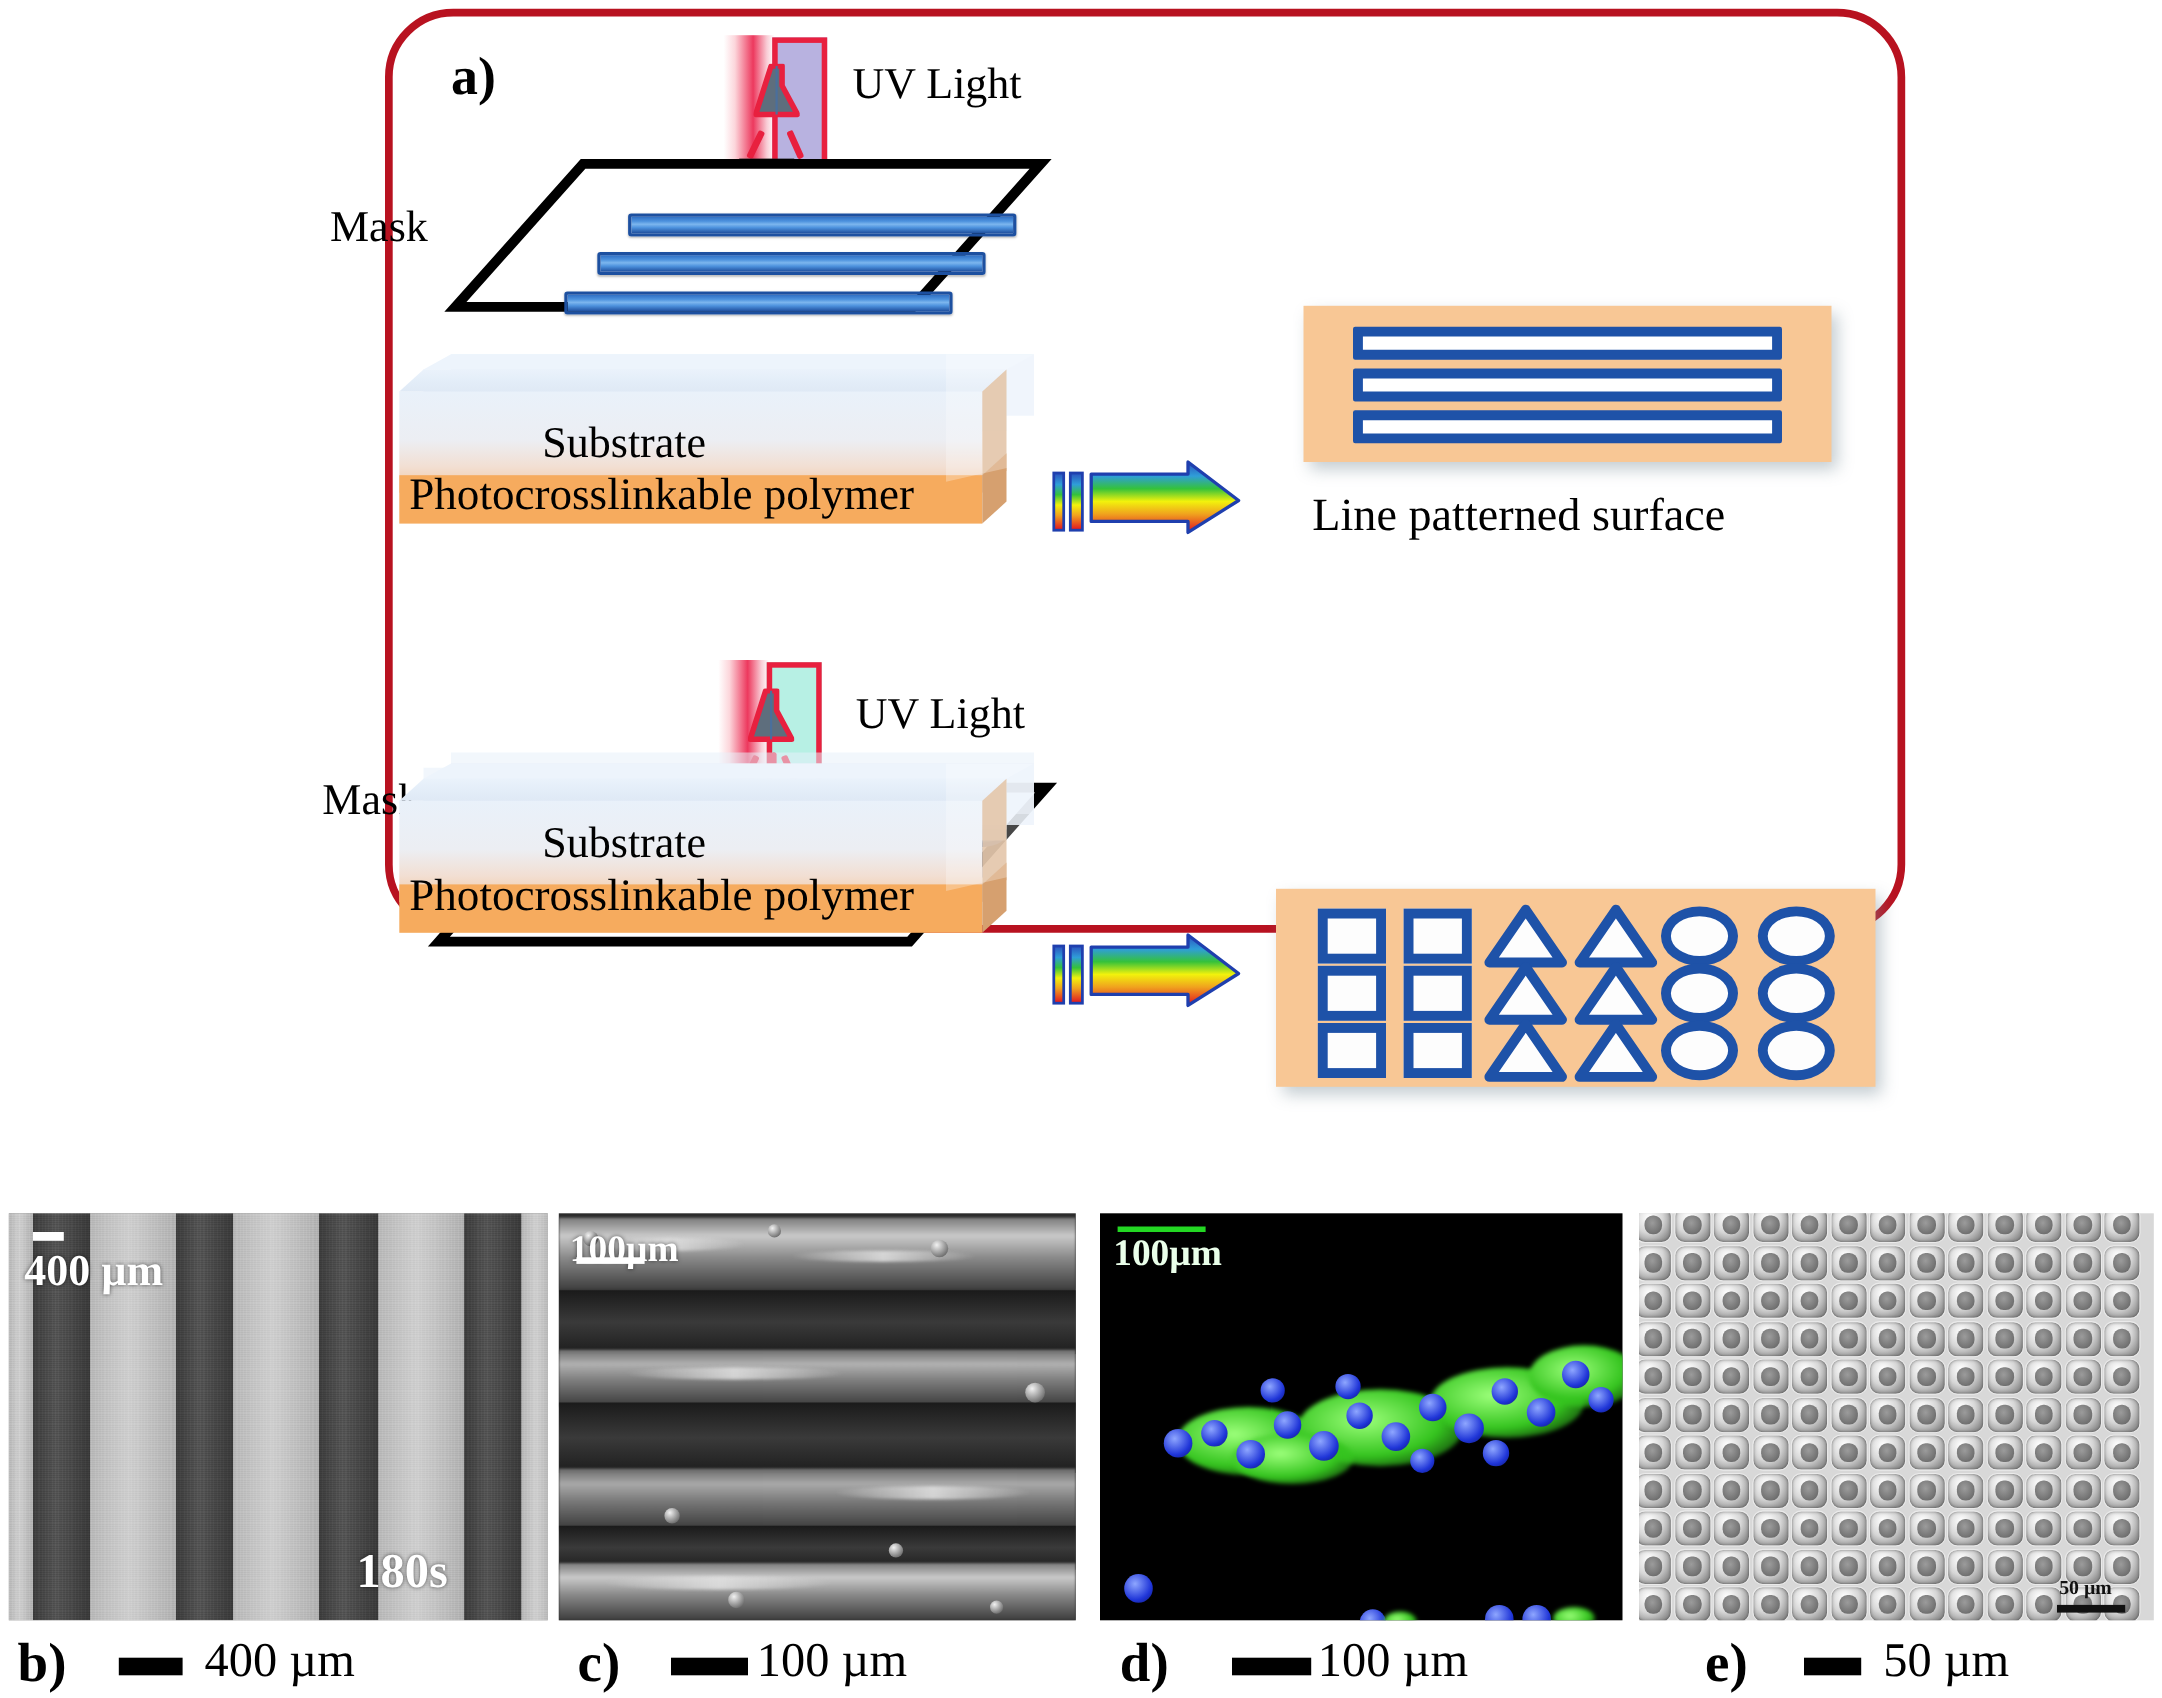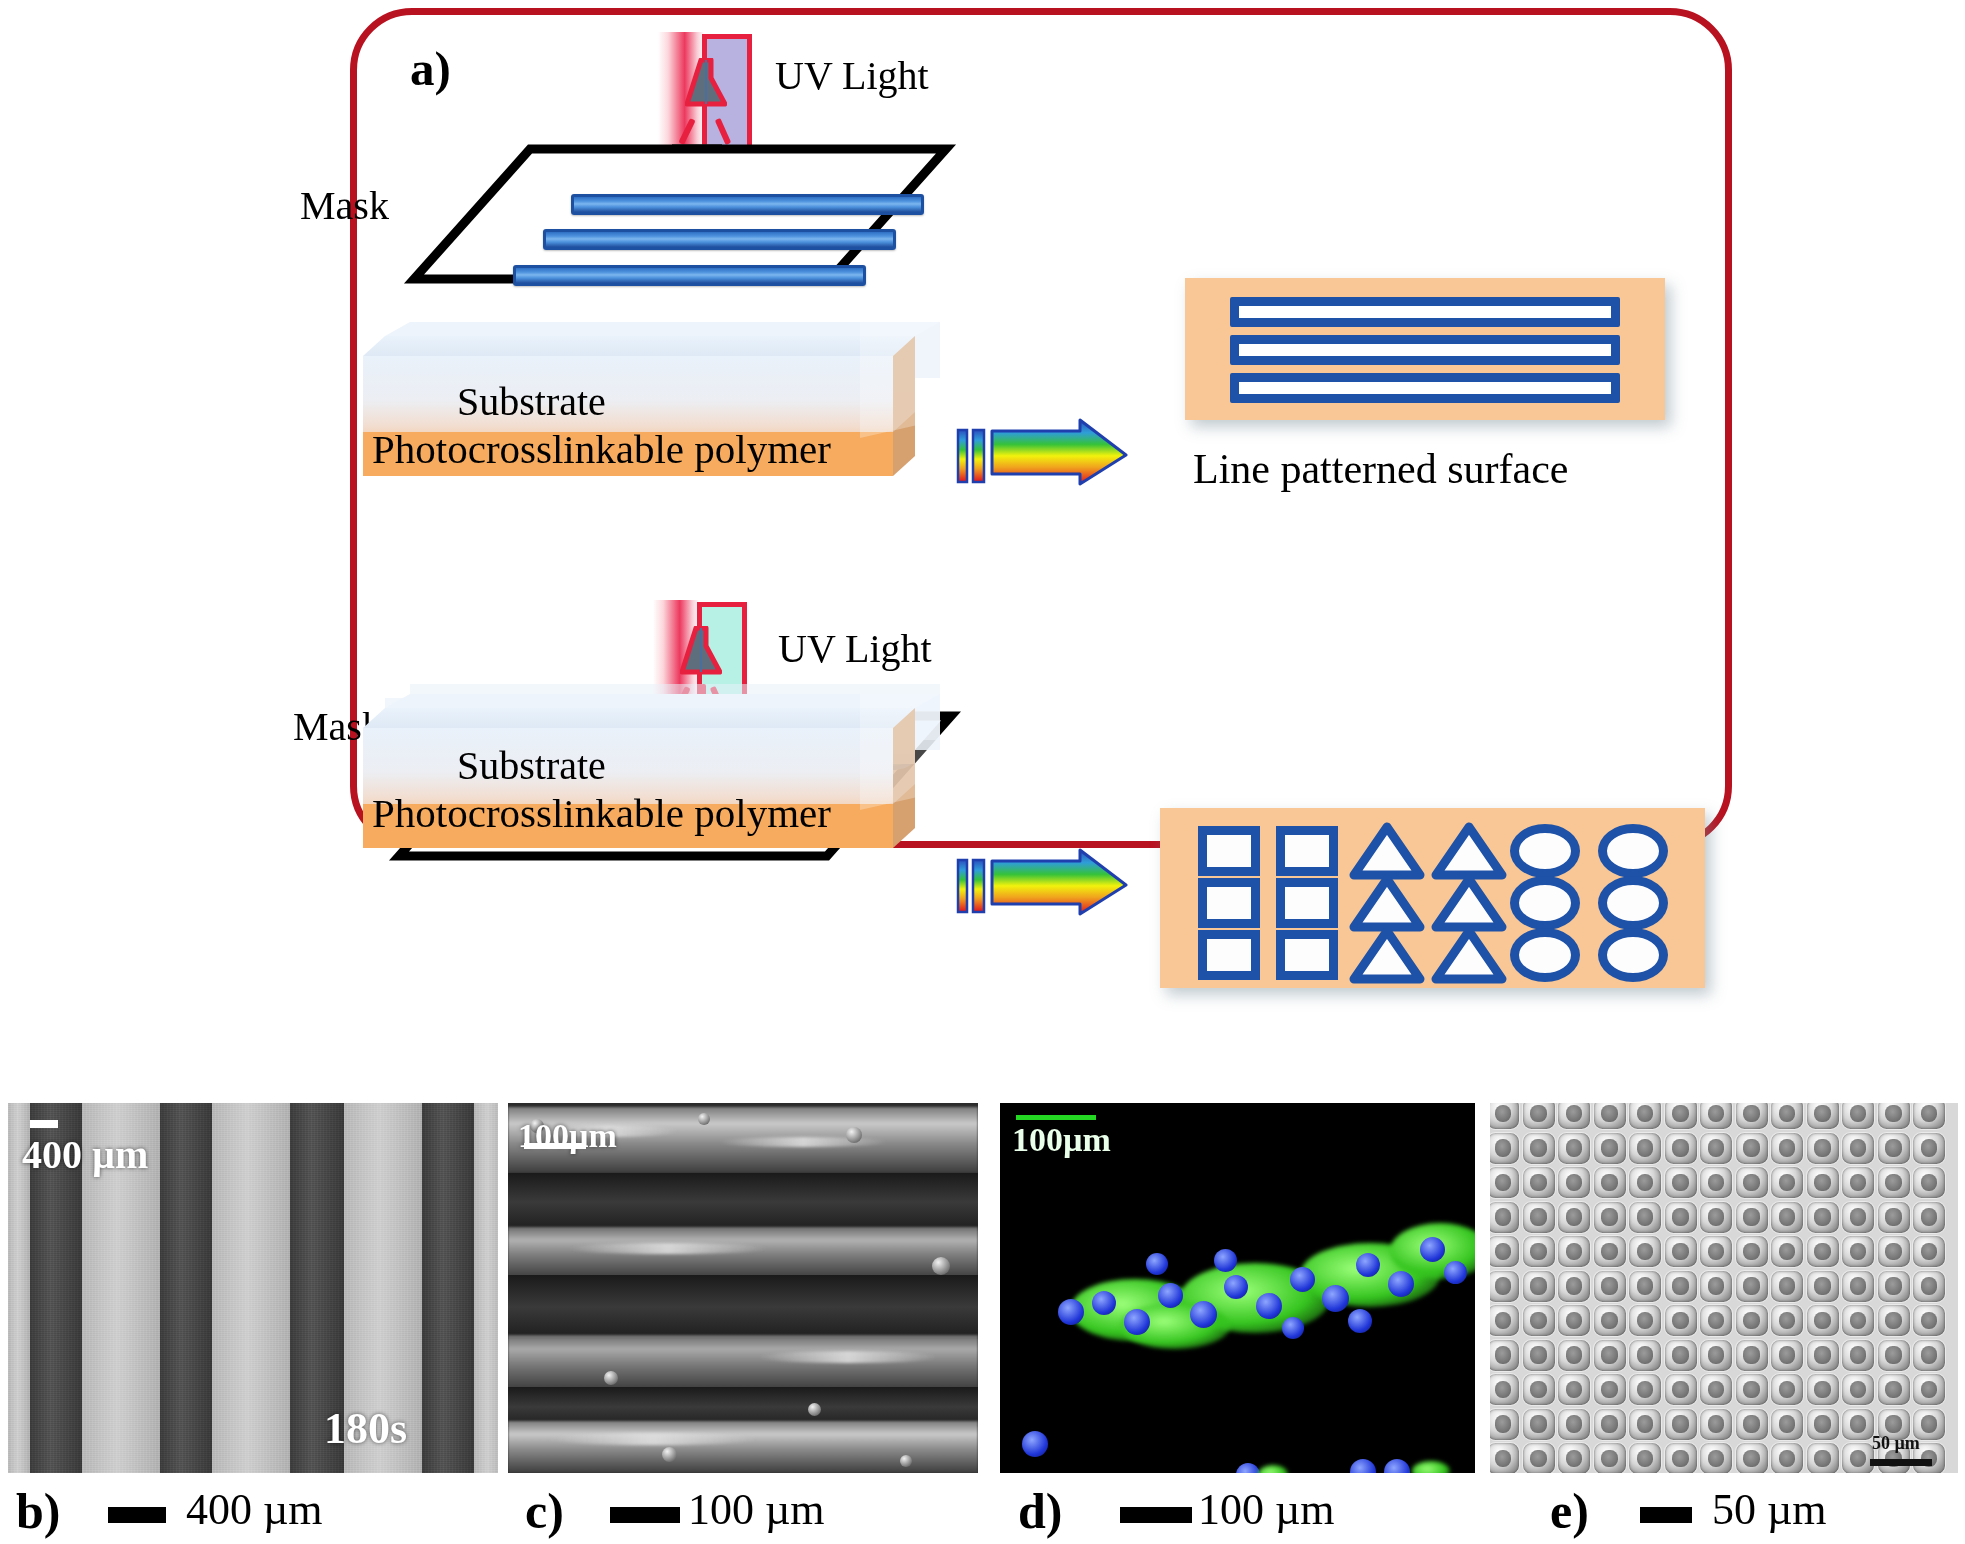"Substrate" .sub-text { margin-left: none -> 36px }
